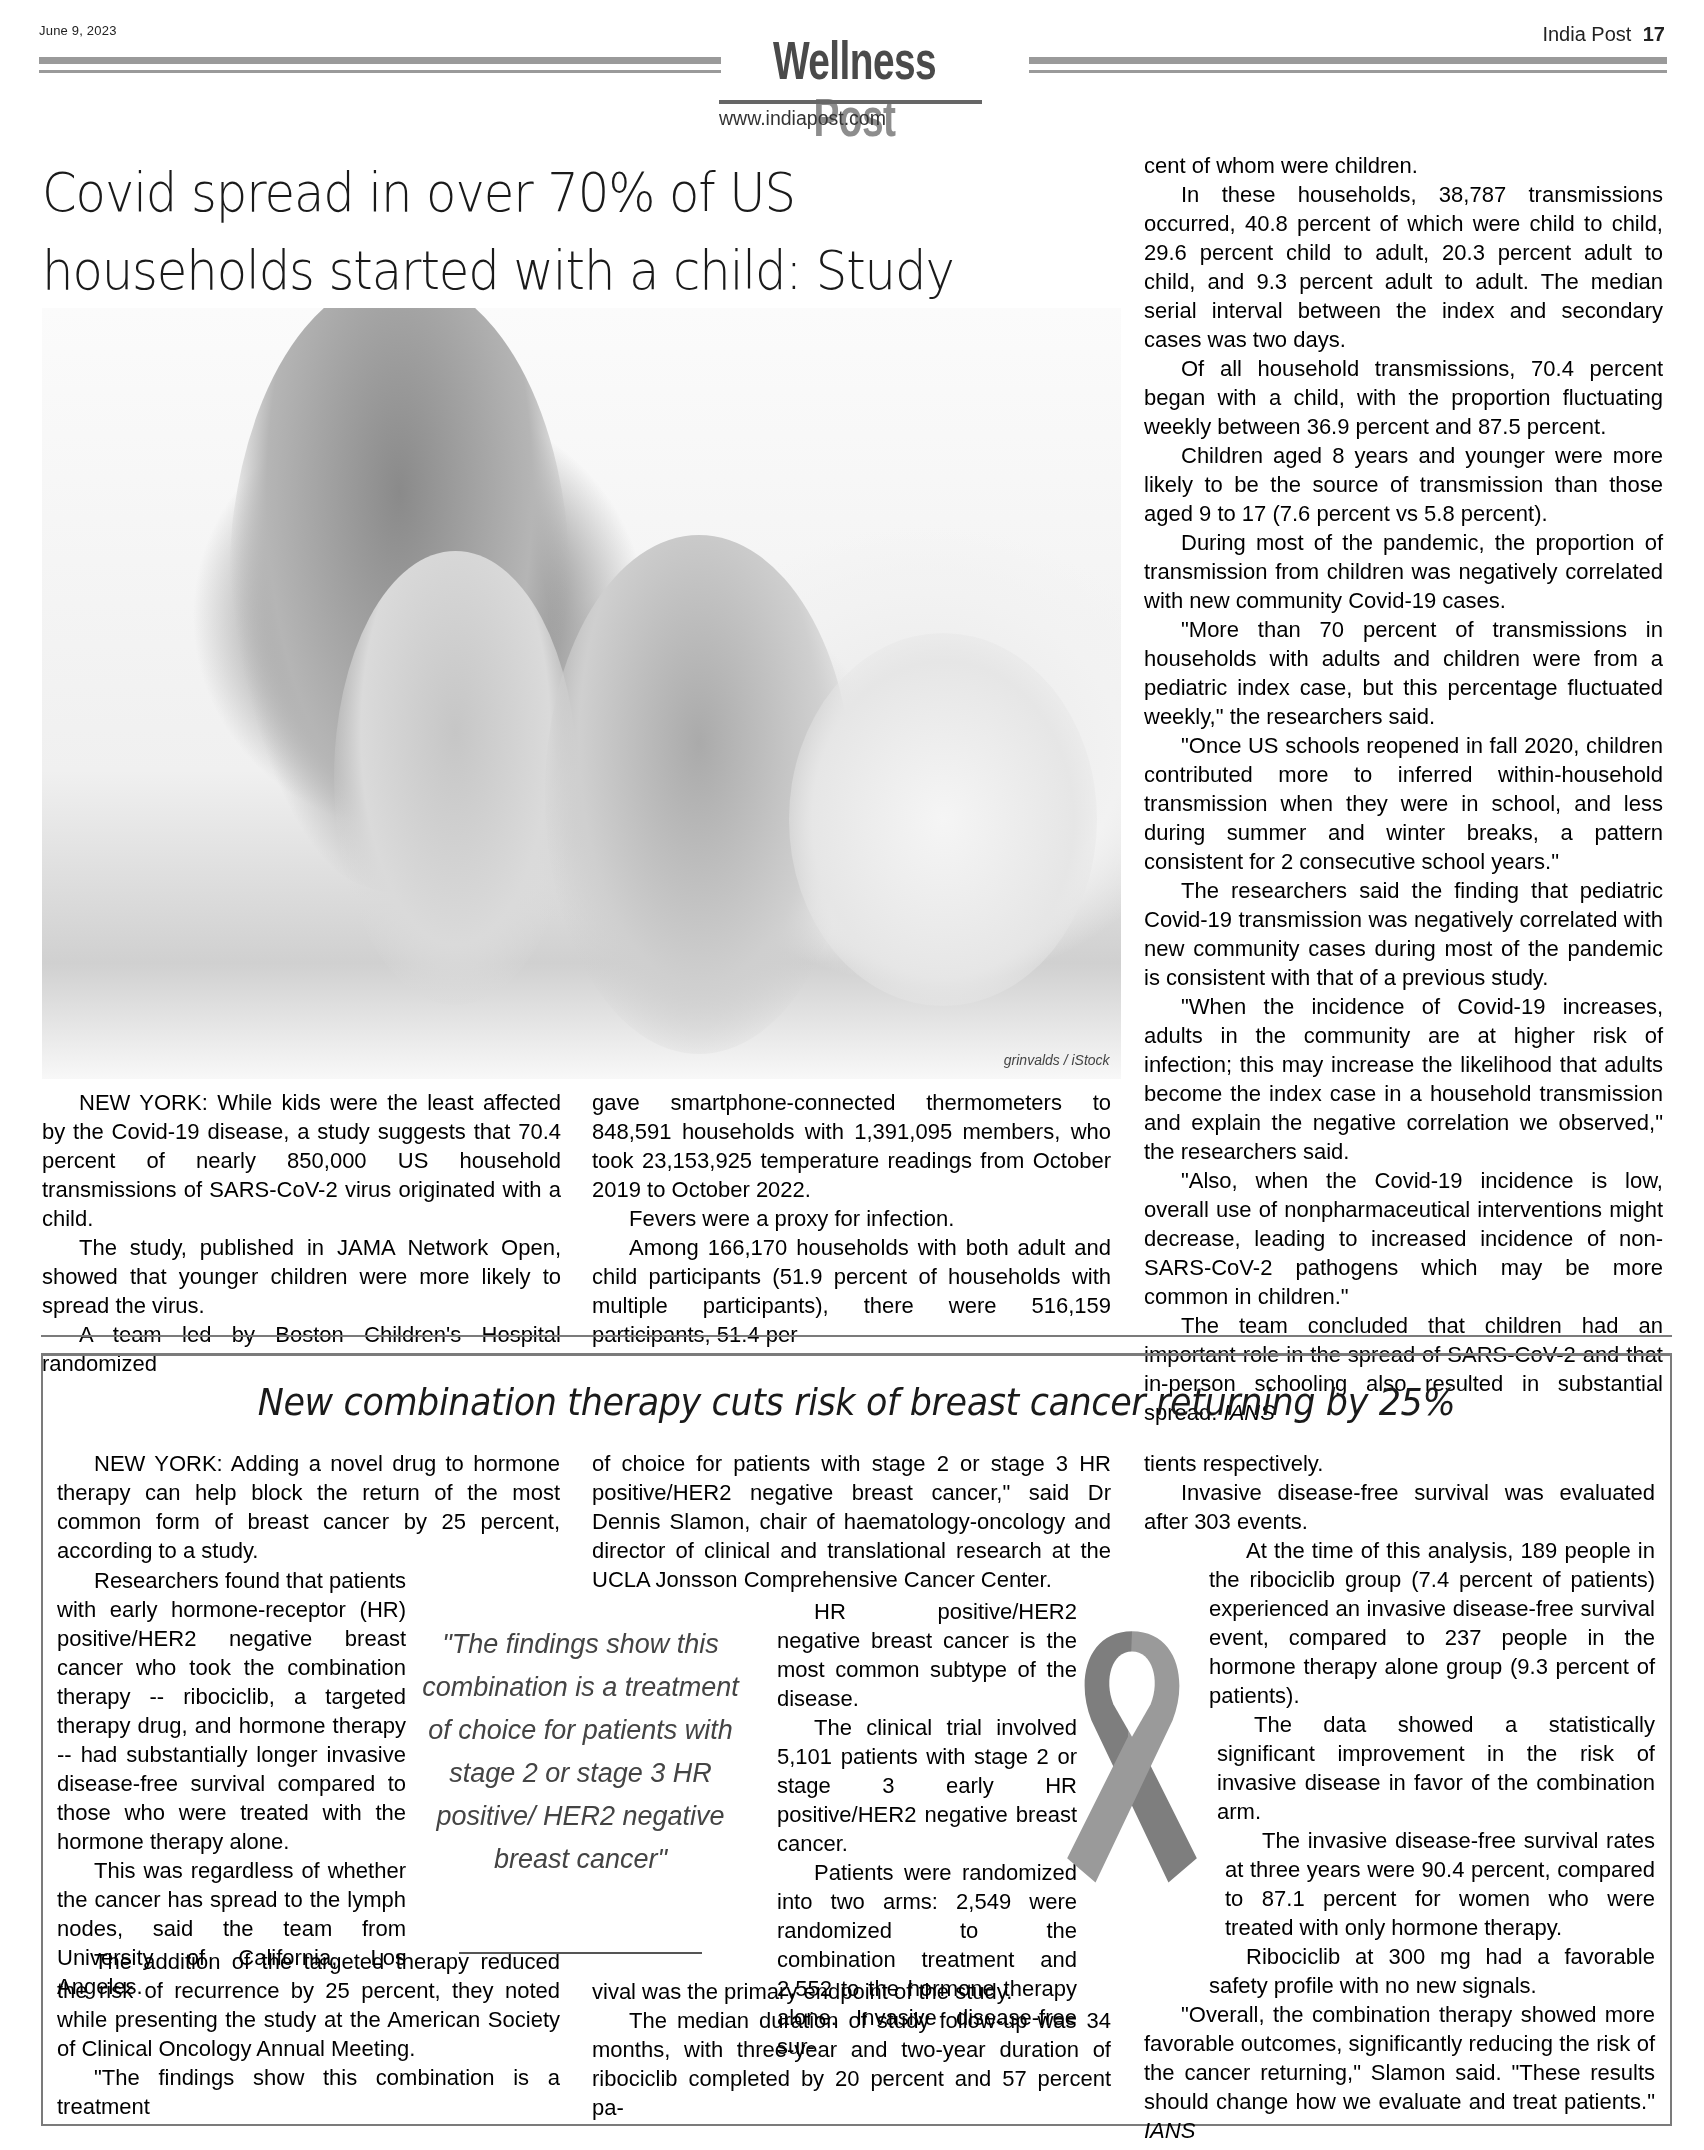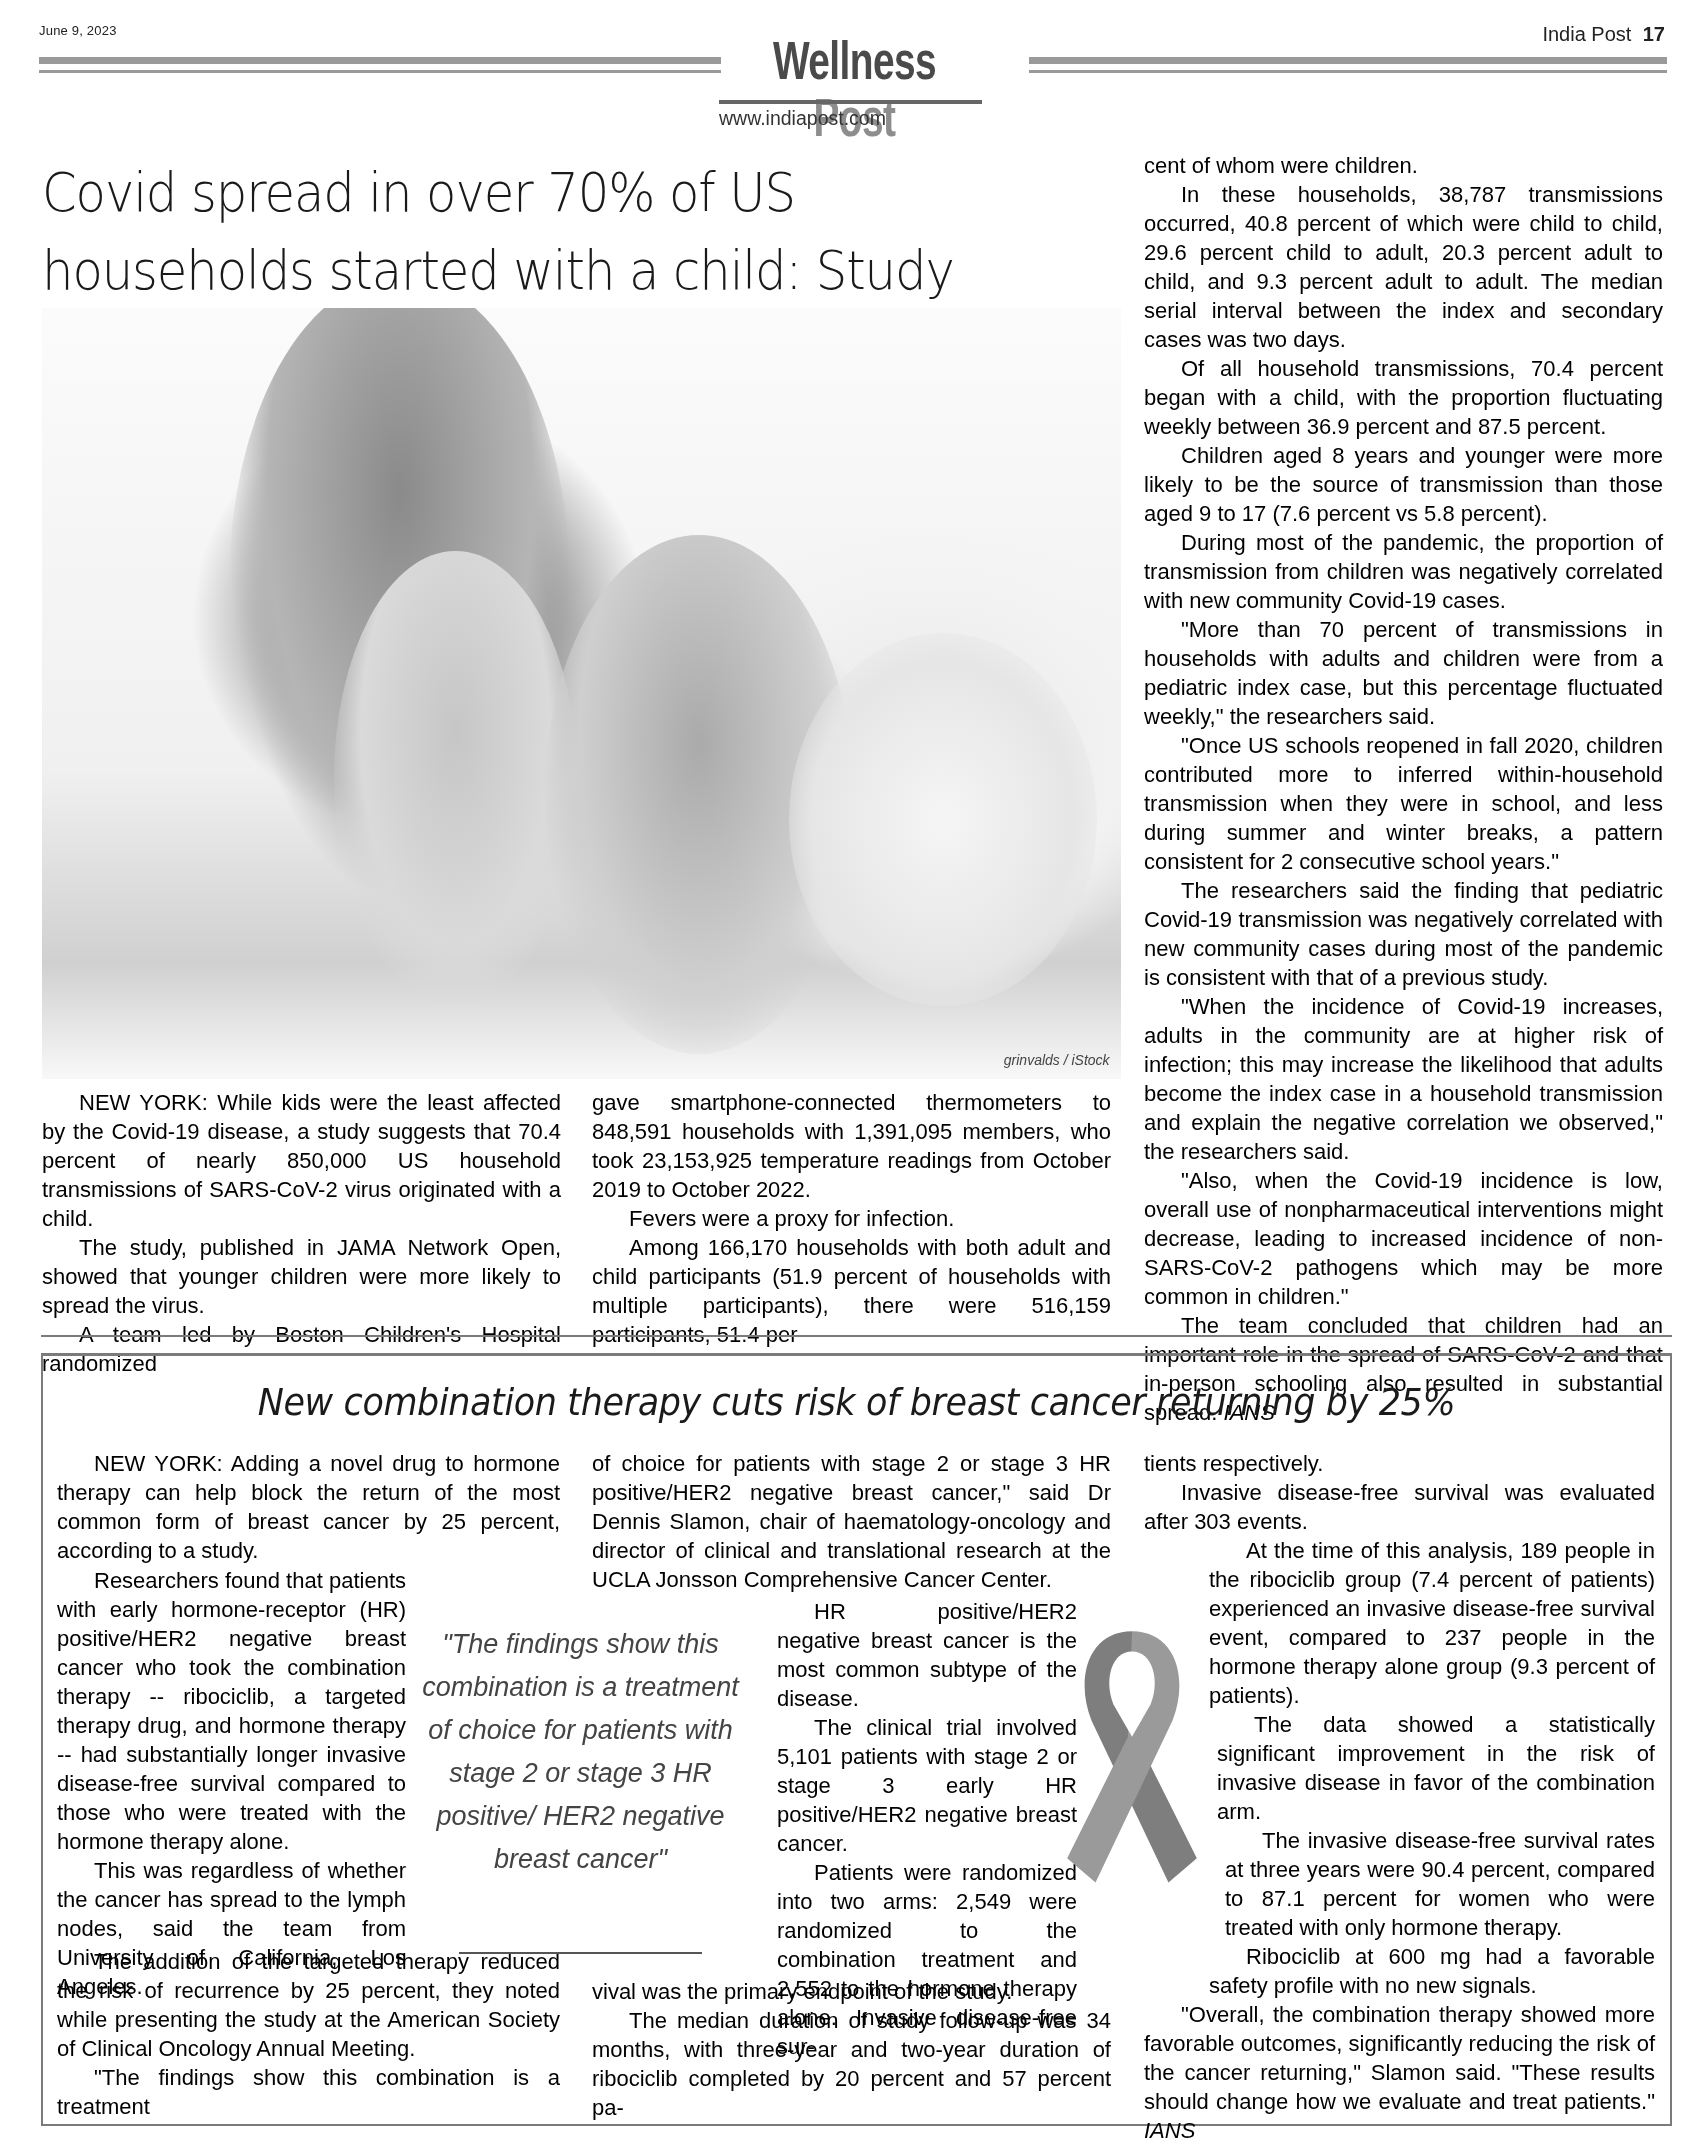"Ribociclib at 600 mg had" p { text: 600 -> 300 }
